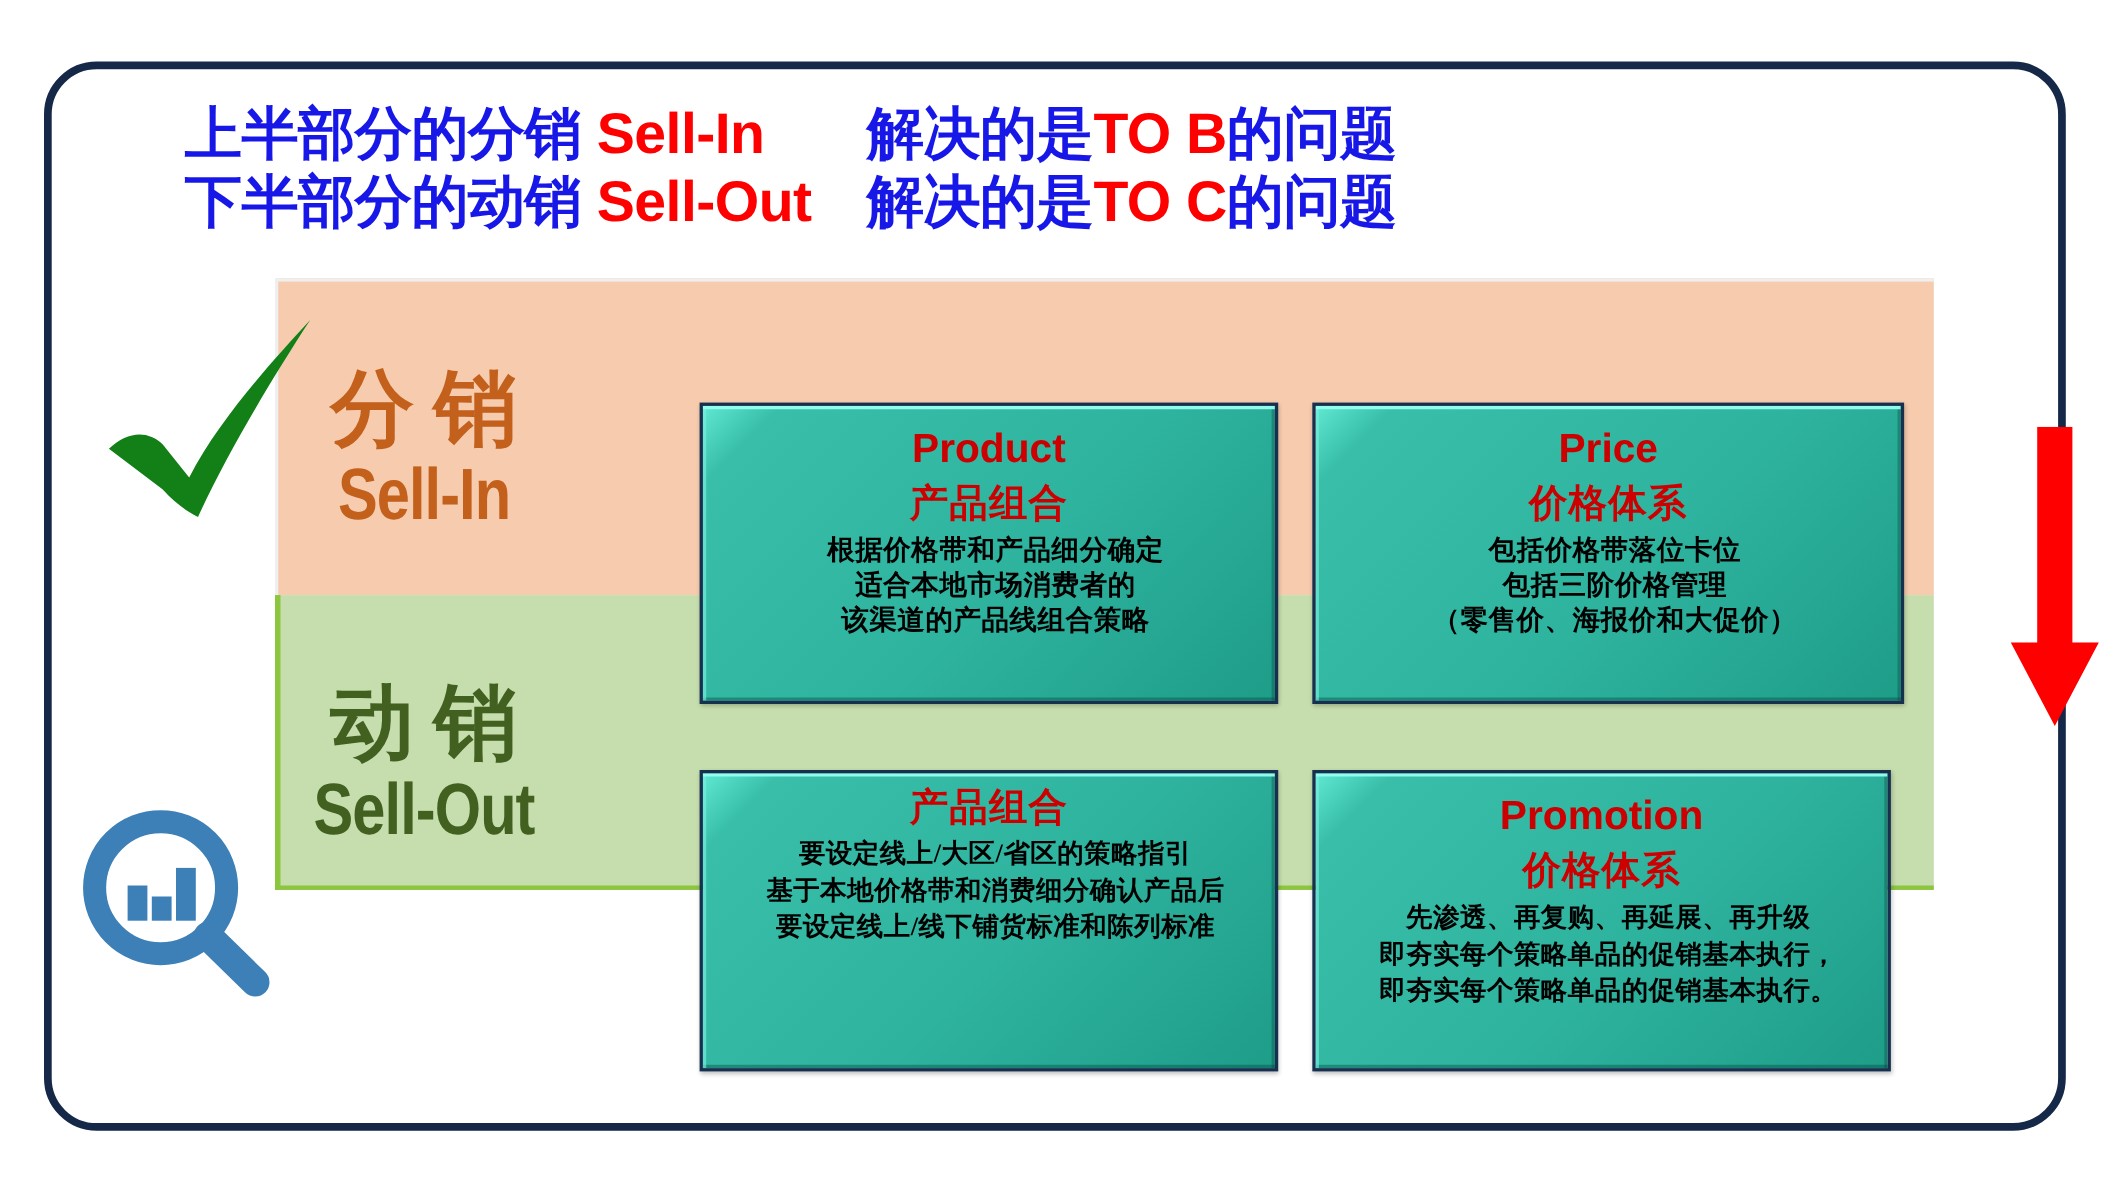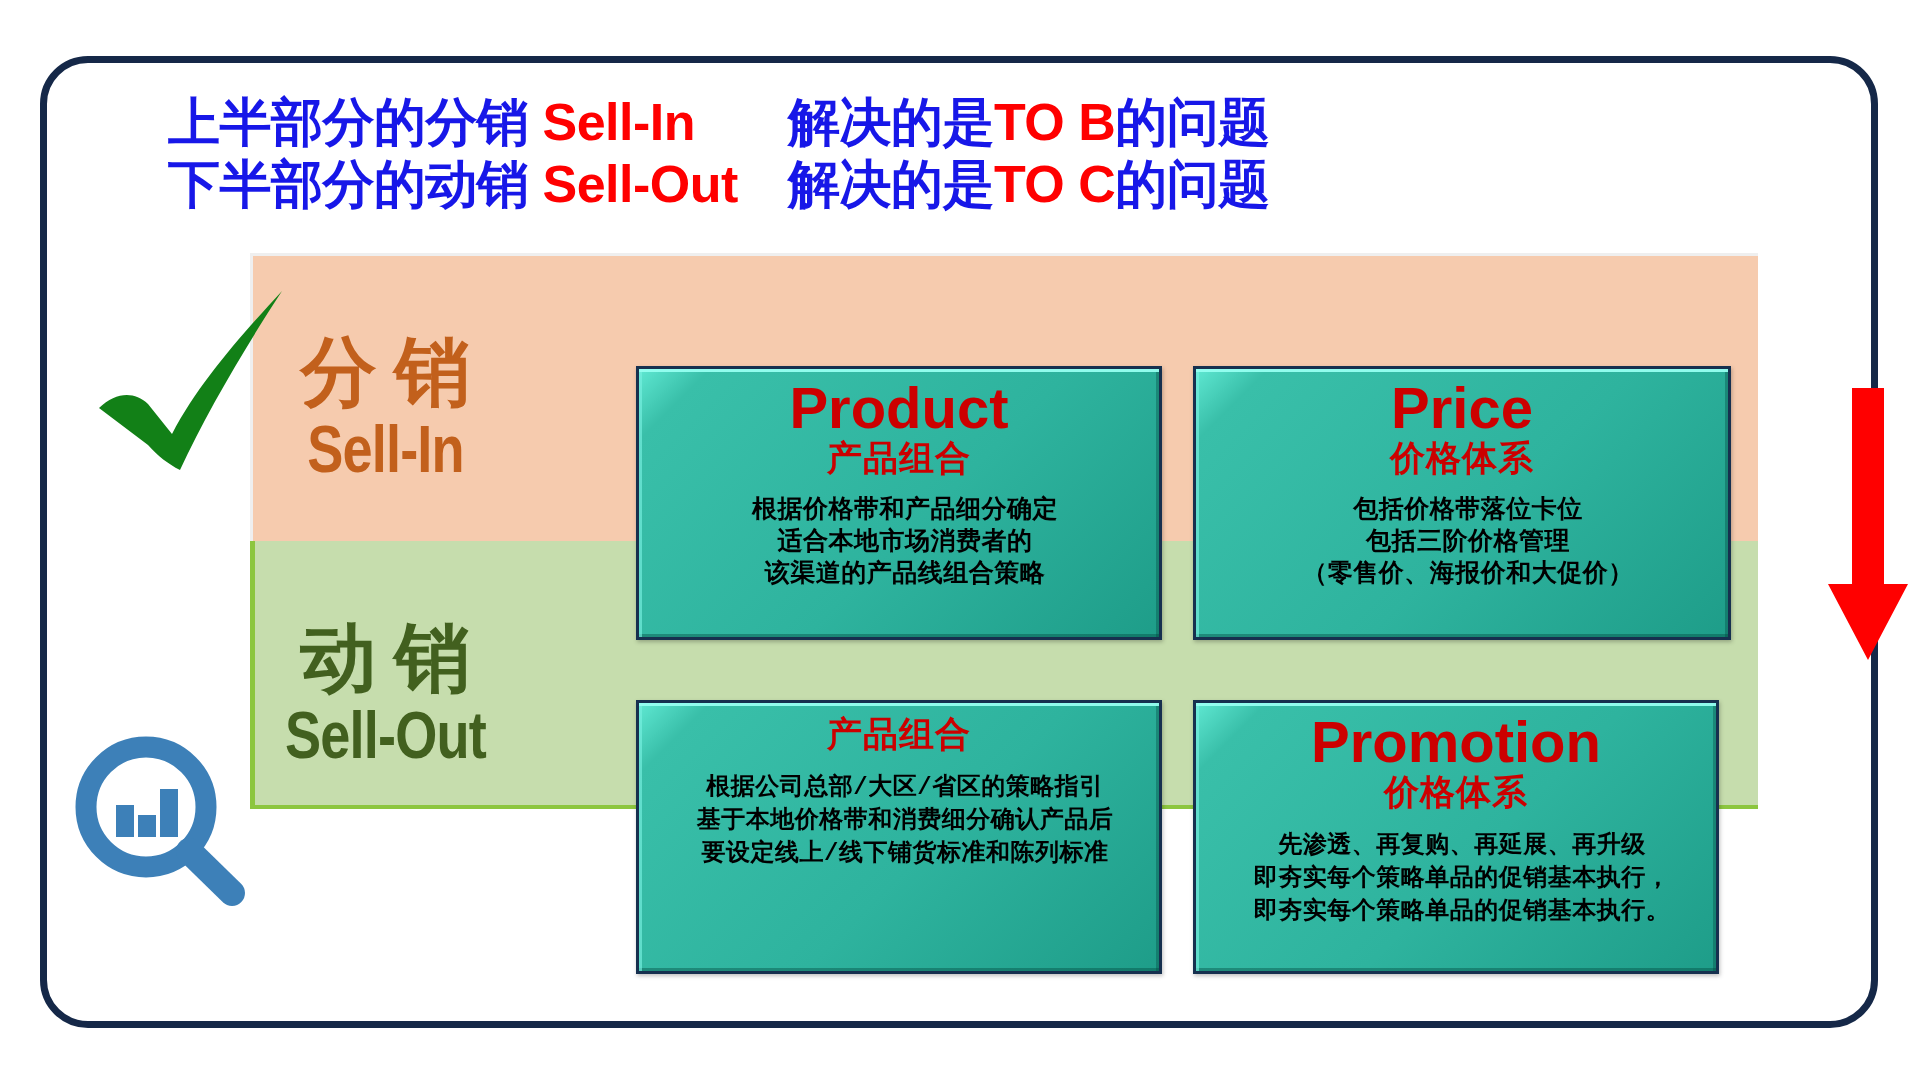"Product" .pbox .p-en { font-size: 58px -> 37px }
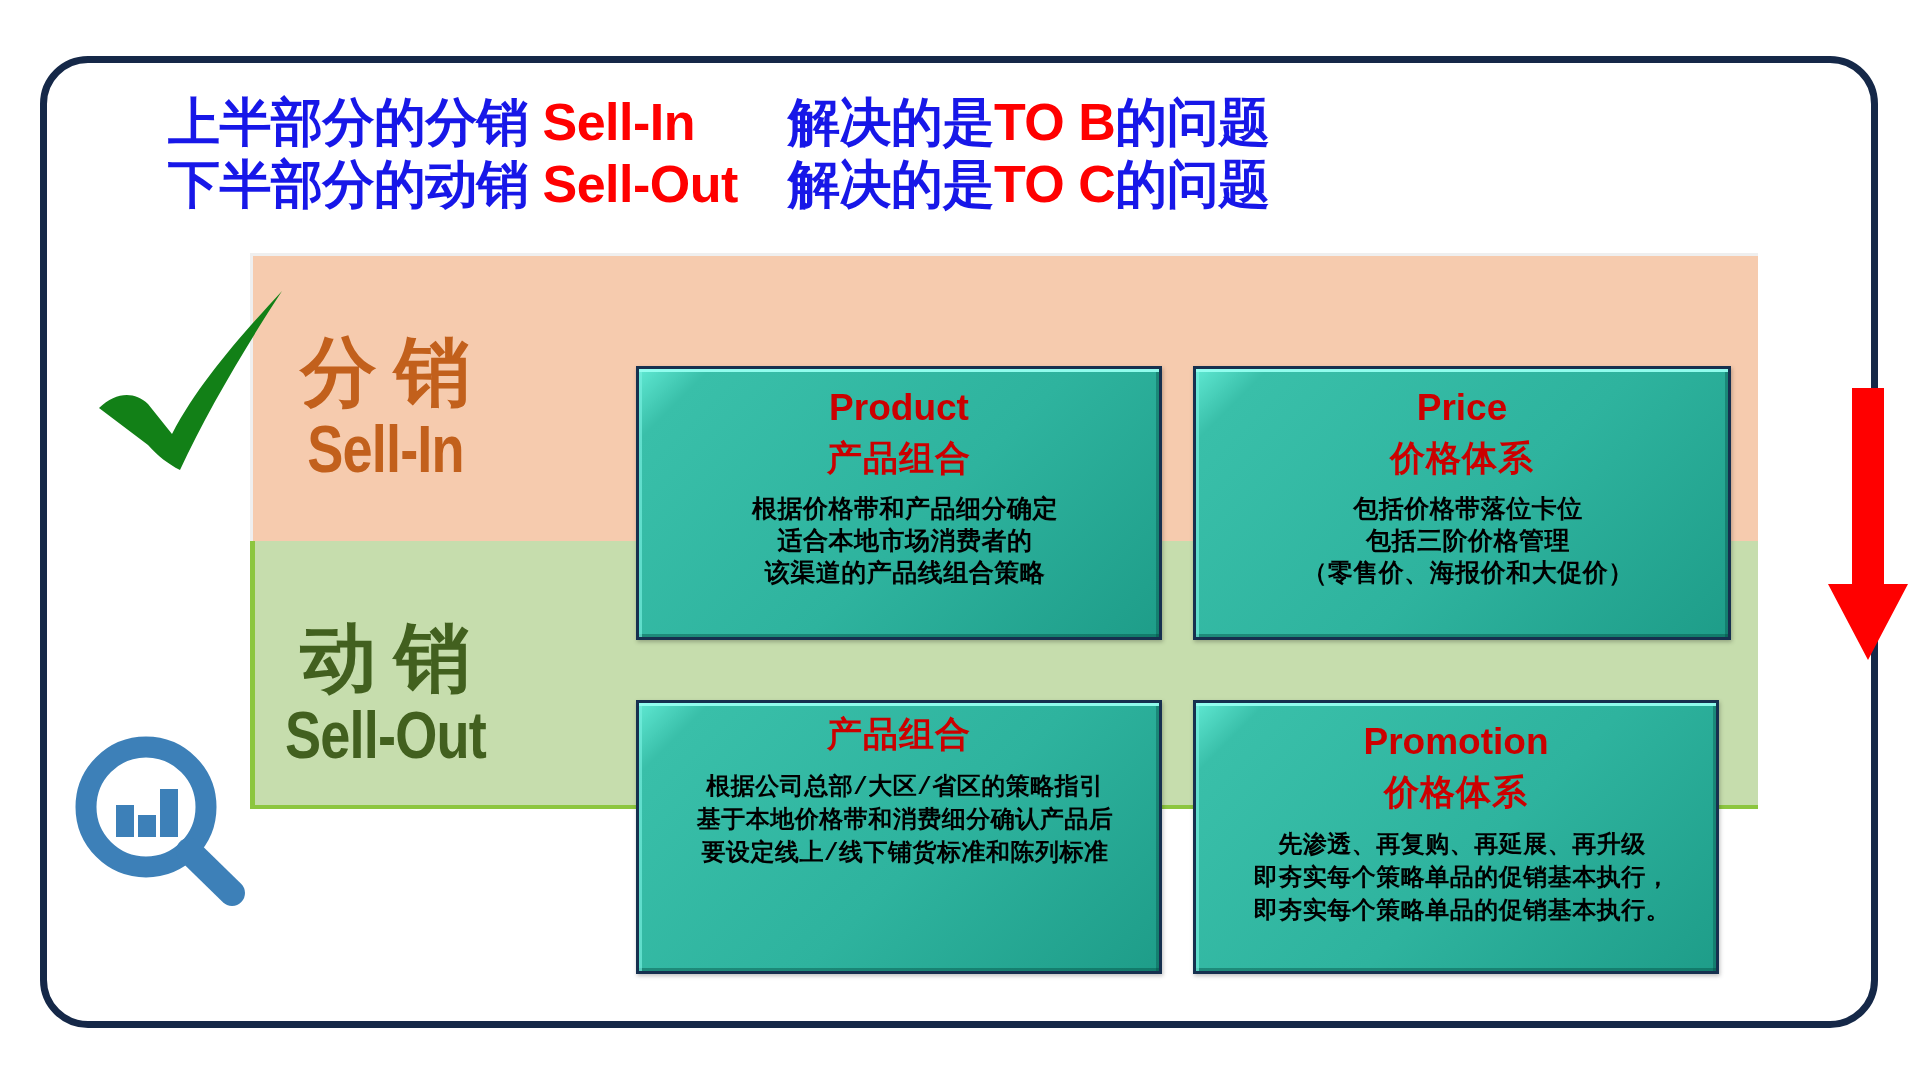"根据价格带和产品细分确定" .pbox .p-desc { font-family: Liberation Mono, monospace -> Liberation Serif, serif; margin-top: 16px -> 6px }
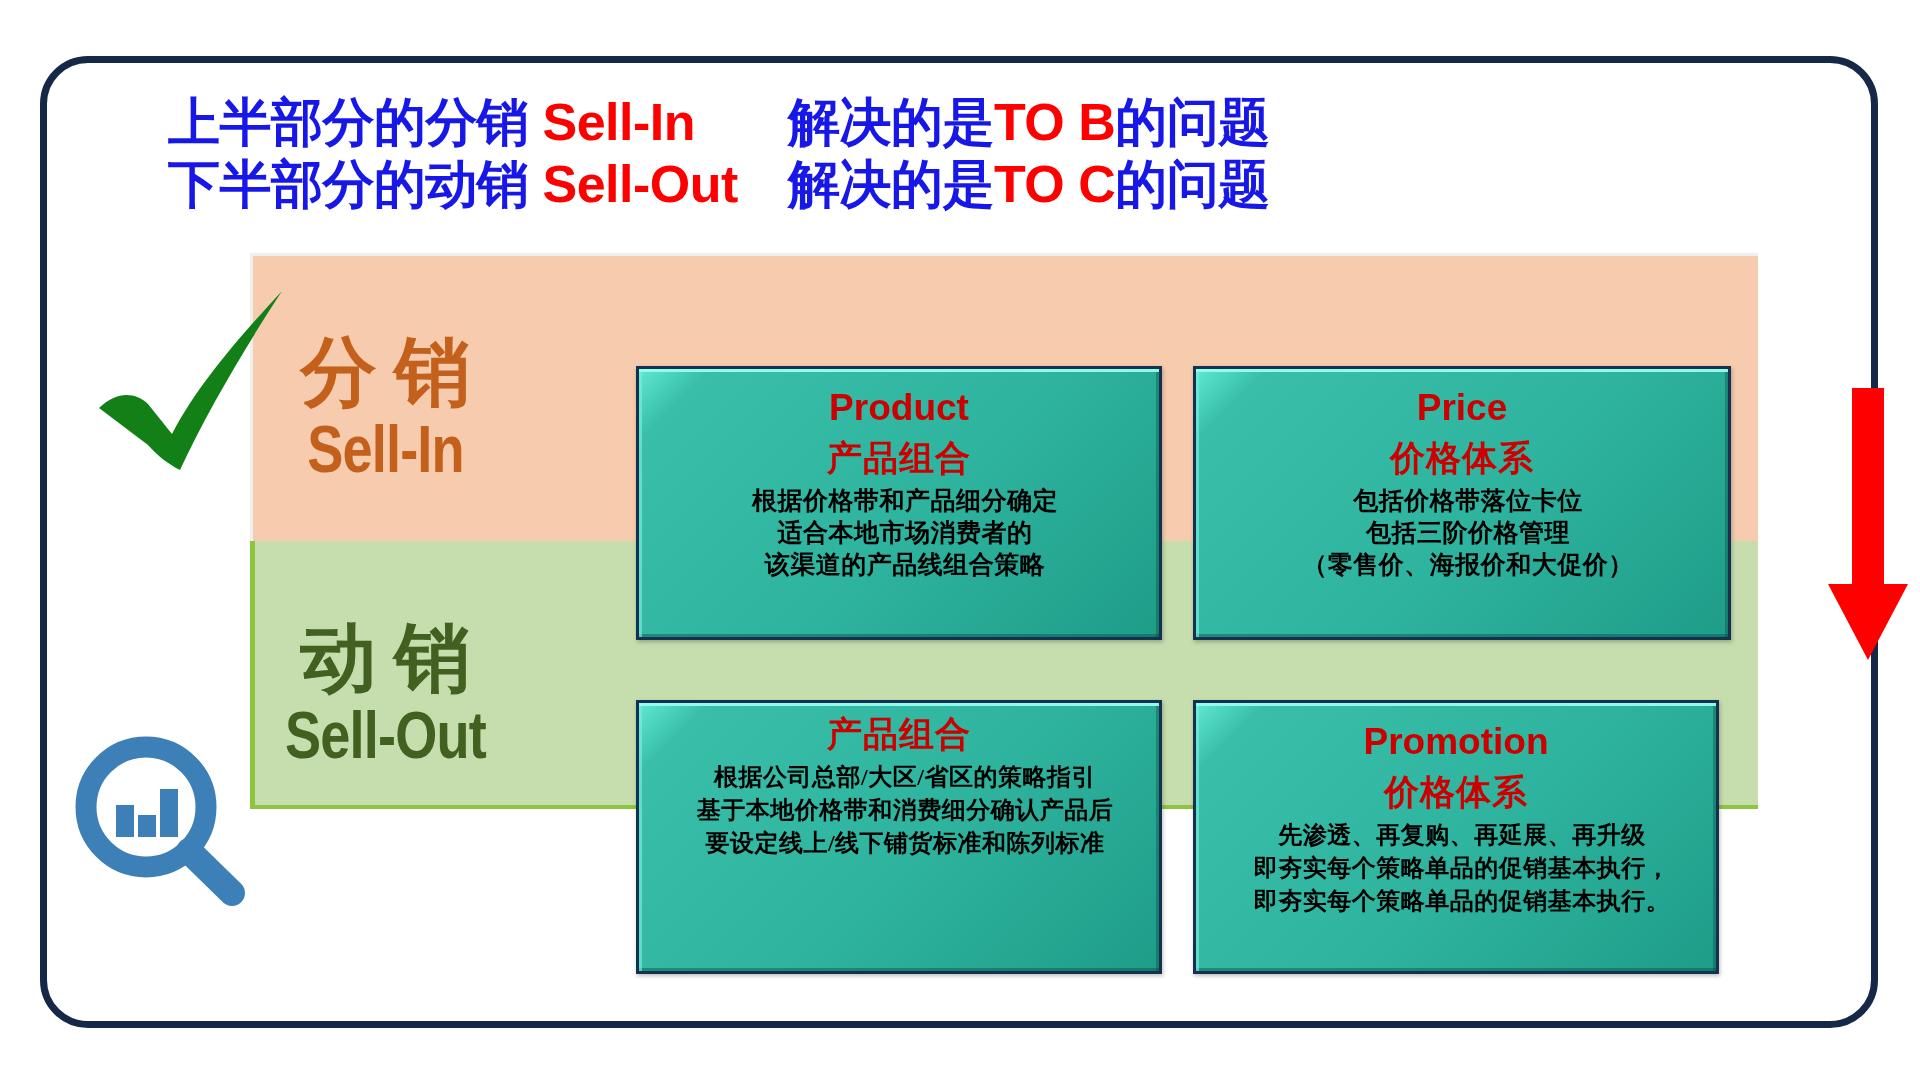"根据公司总部/大区/省区的策略指引" span { text: 根据公司总部/ -> 要设定线上/ }
